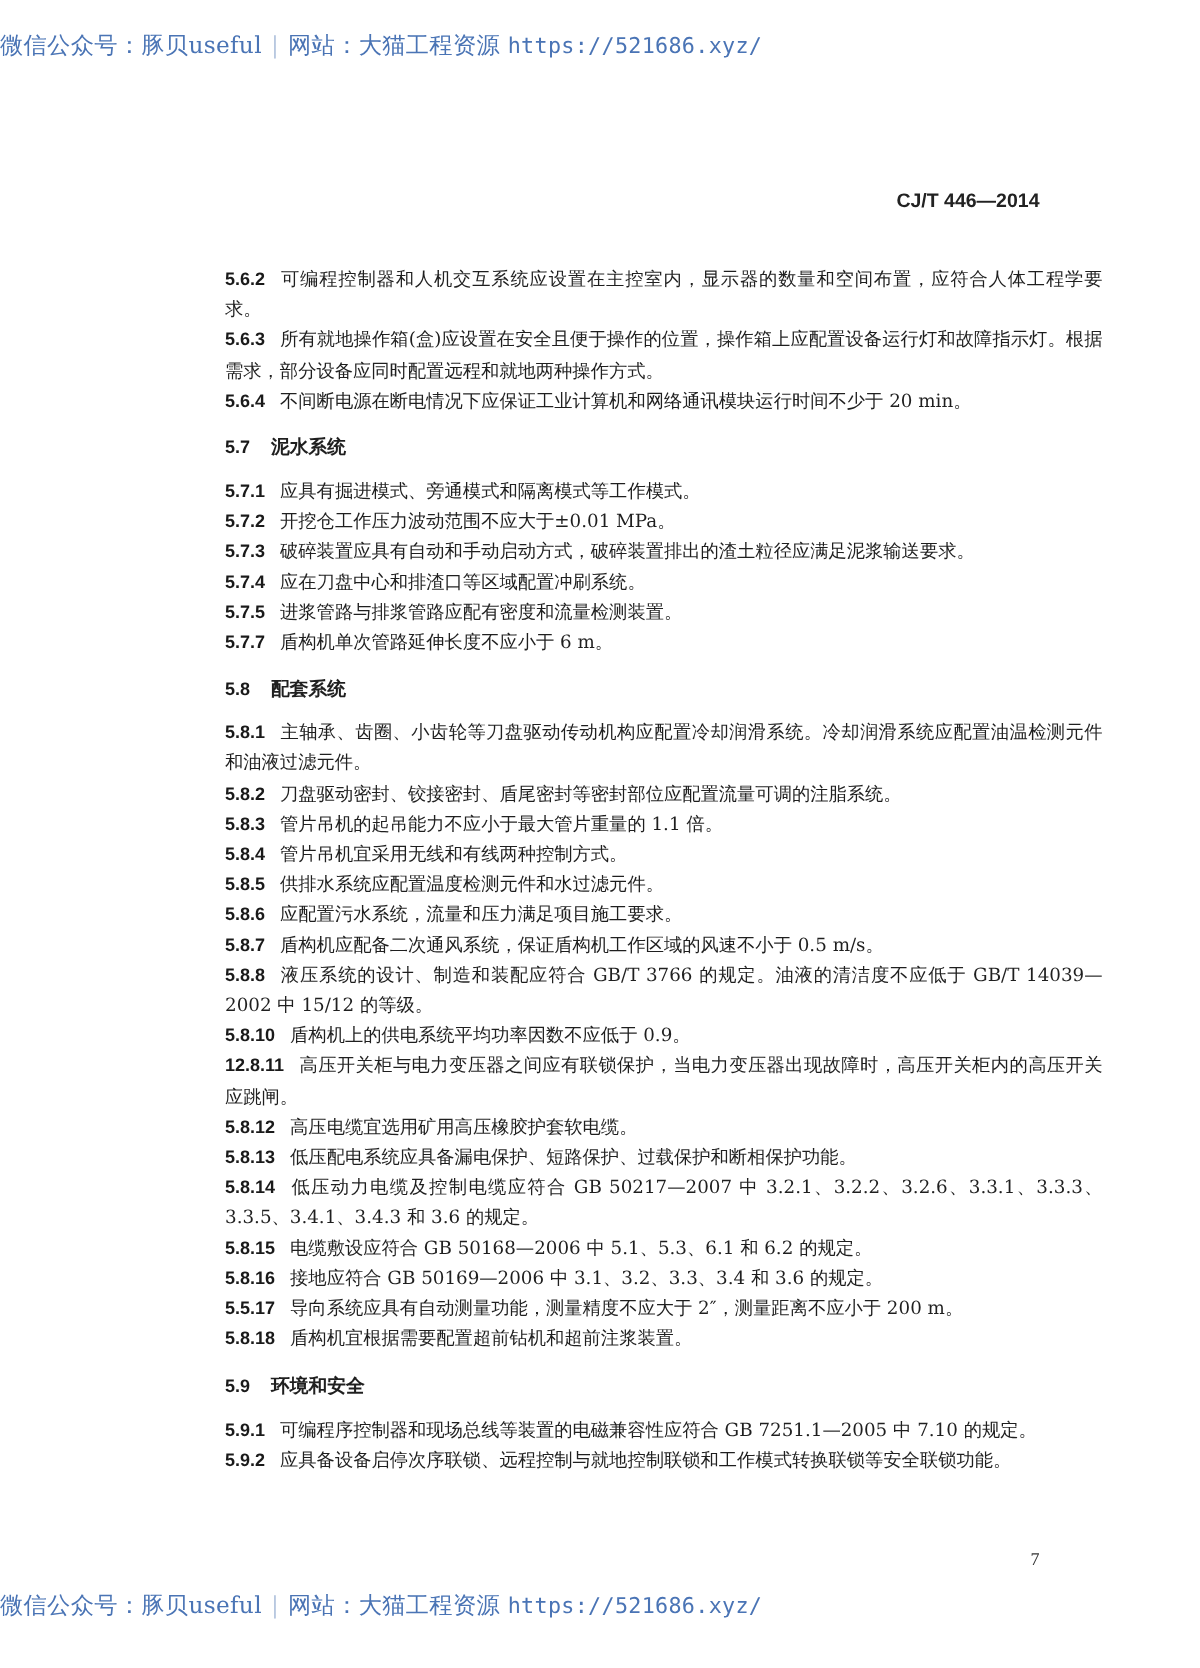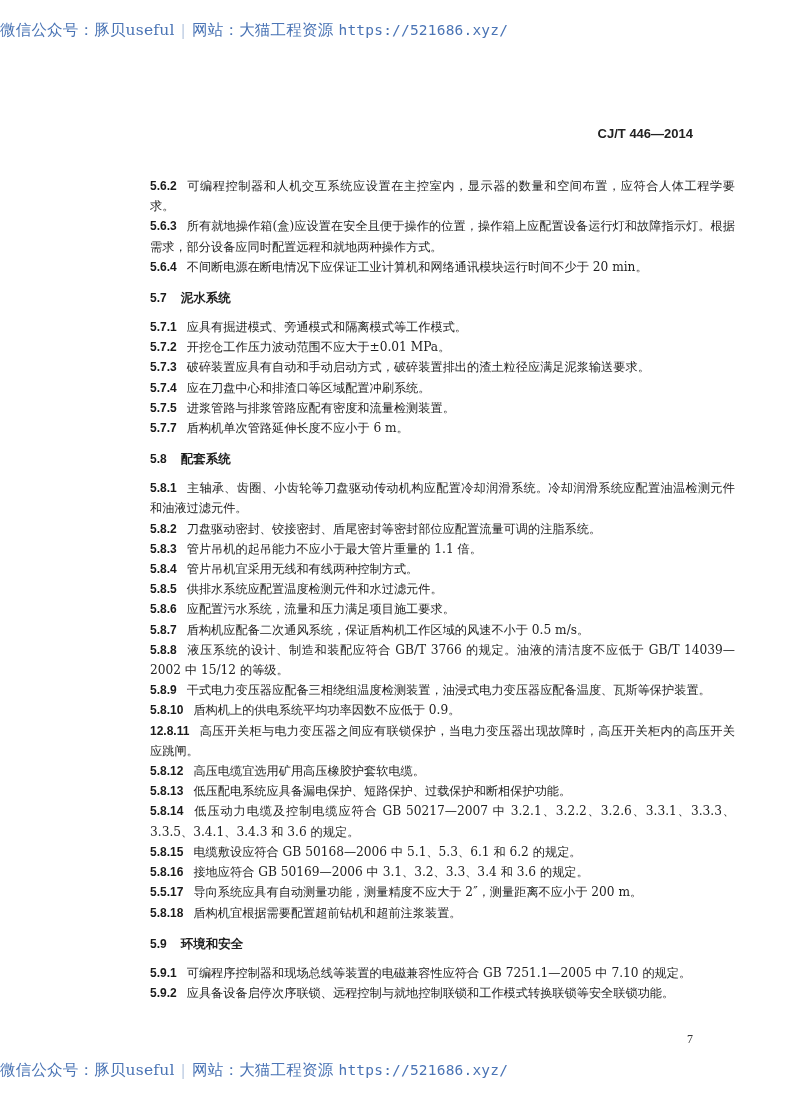"5.8.9" p.clause { html: <p><span>5.8.9</span><span>干式电力变压器应配备三相绕组温度检测装置，油浸式电力变压器应配备温度、瓦斯等保护装置。</span></p> -> none }
